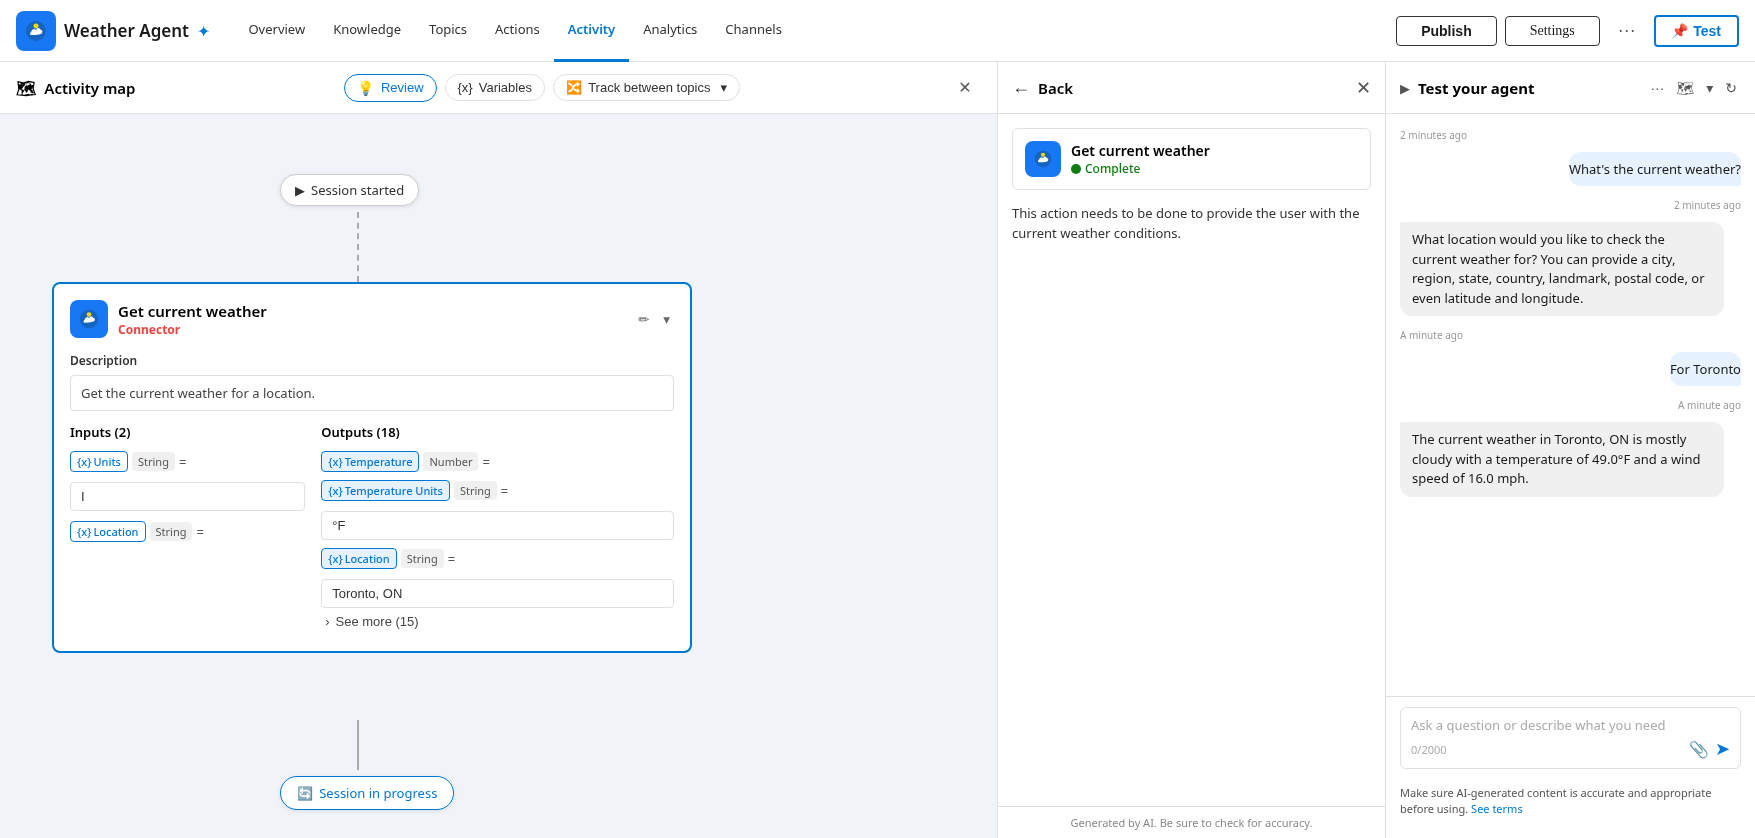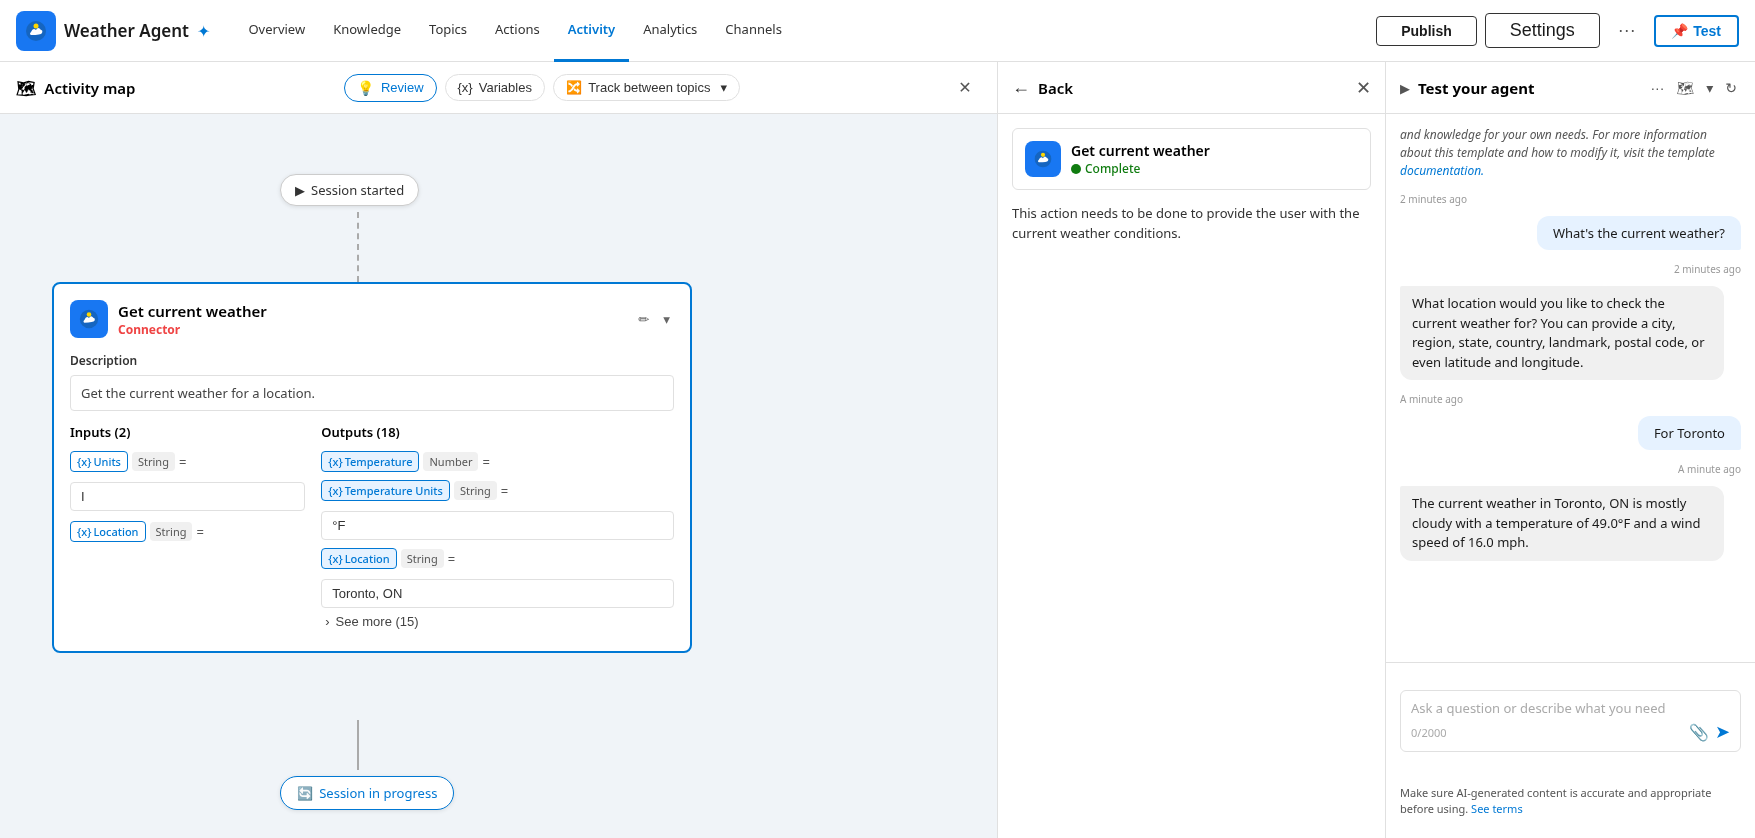"Settings" .btn-settings { font-family: none -> Liberation Serif, serif; font-size: 18px -> 14px }
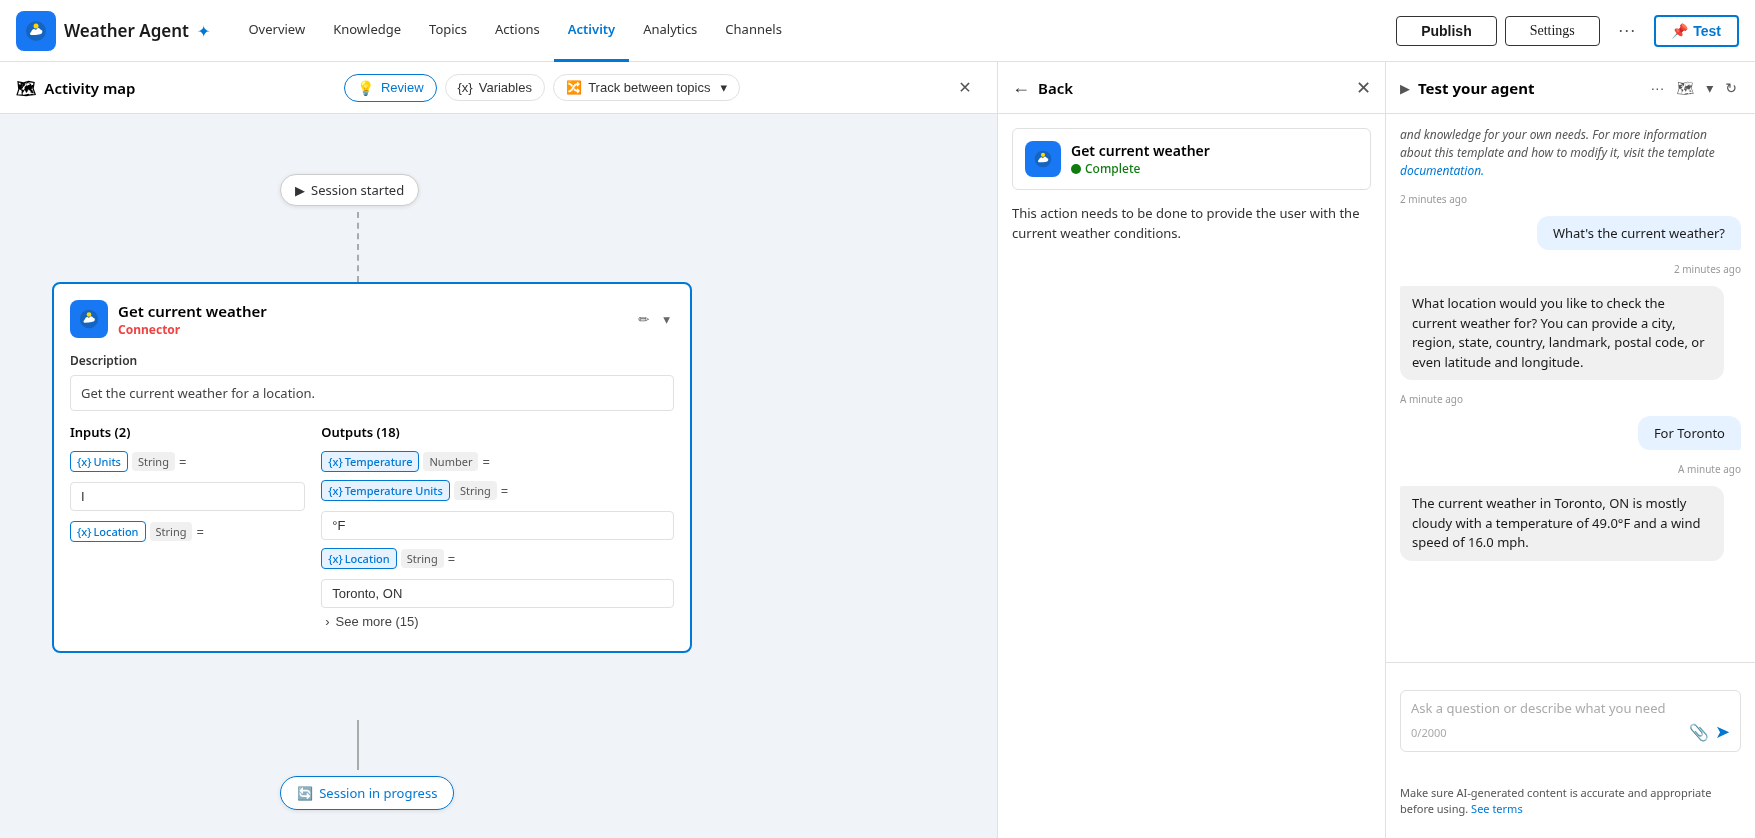"and knowledge for your own" div.msg-info { html: <div> <span>and knowledge for your own needs. For more information about this template and how to modify it, visit the template</span> <a>documentation.</a> </div> -> none }
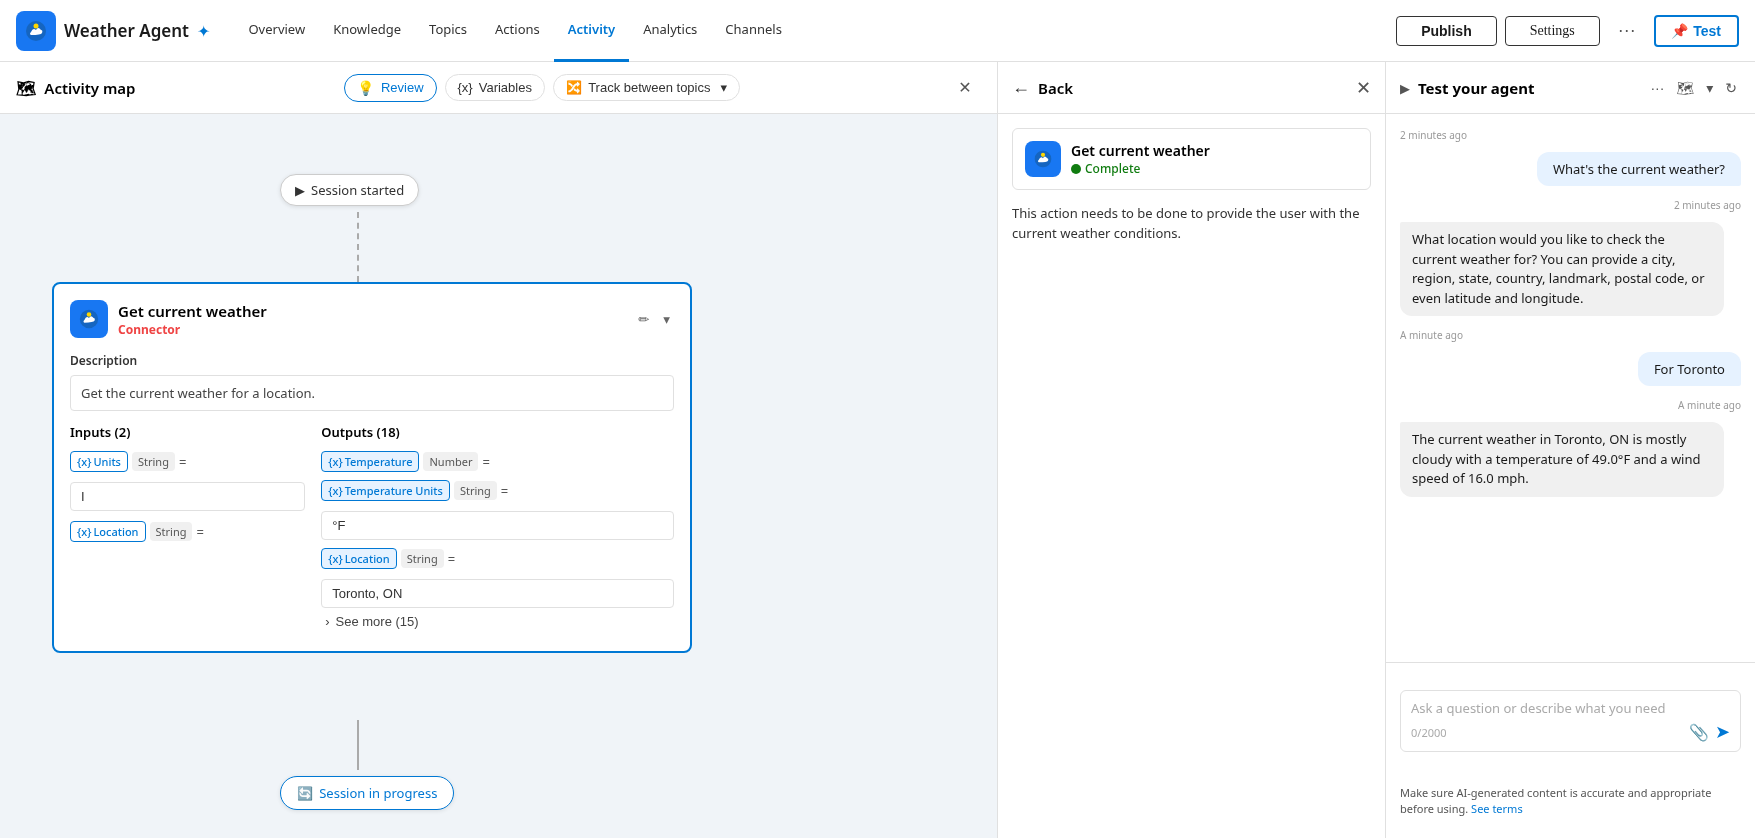"What's the current weather?" .msg-bubble-user { padding: 8px 16px -> 8px 0 }
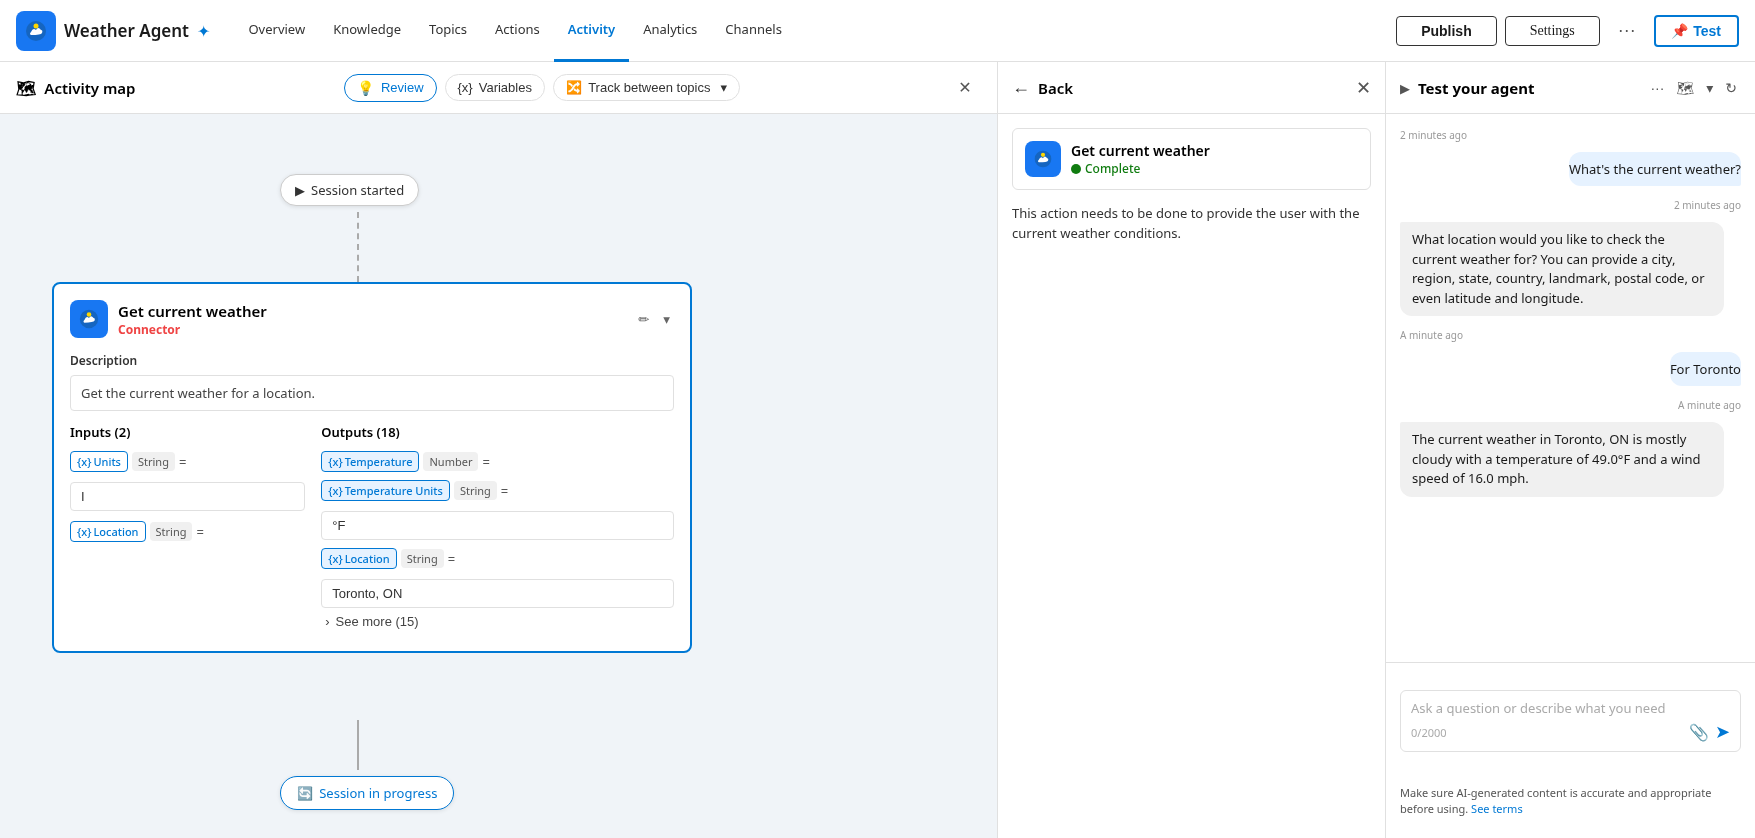"Ask a question or describe" .test-input-area { padding: 27px 14px -> 10px 14px }
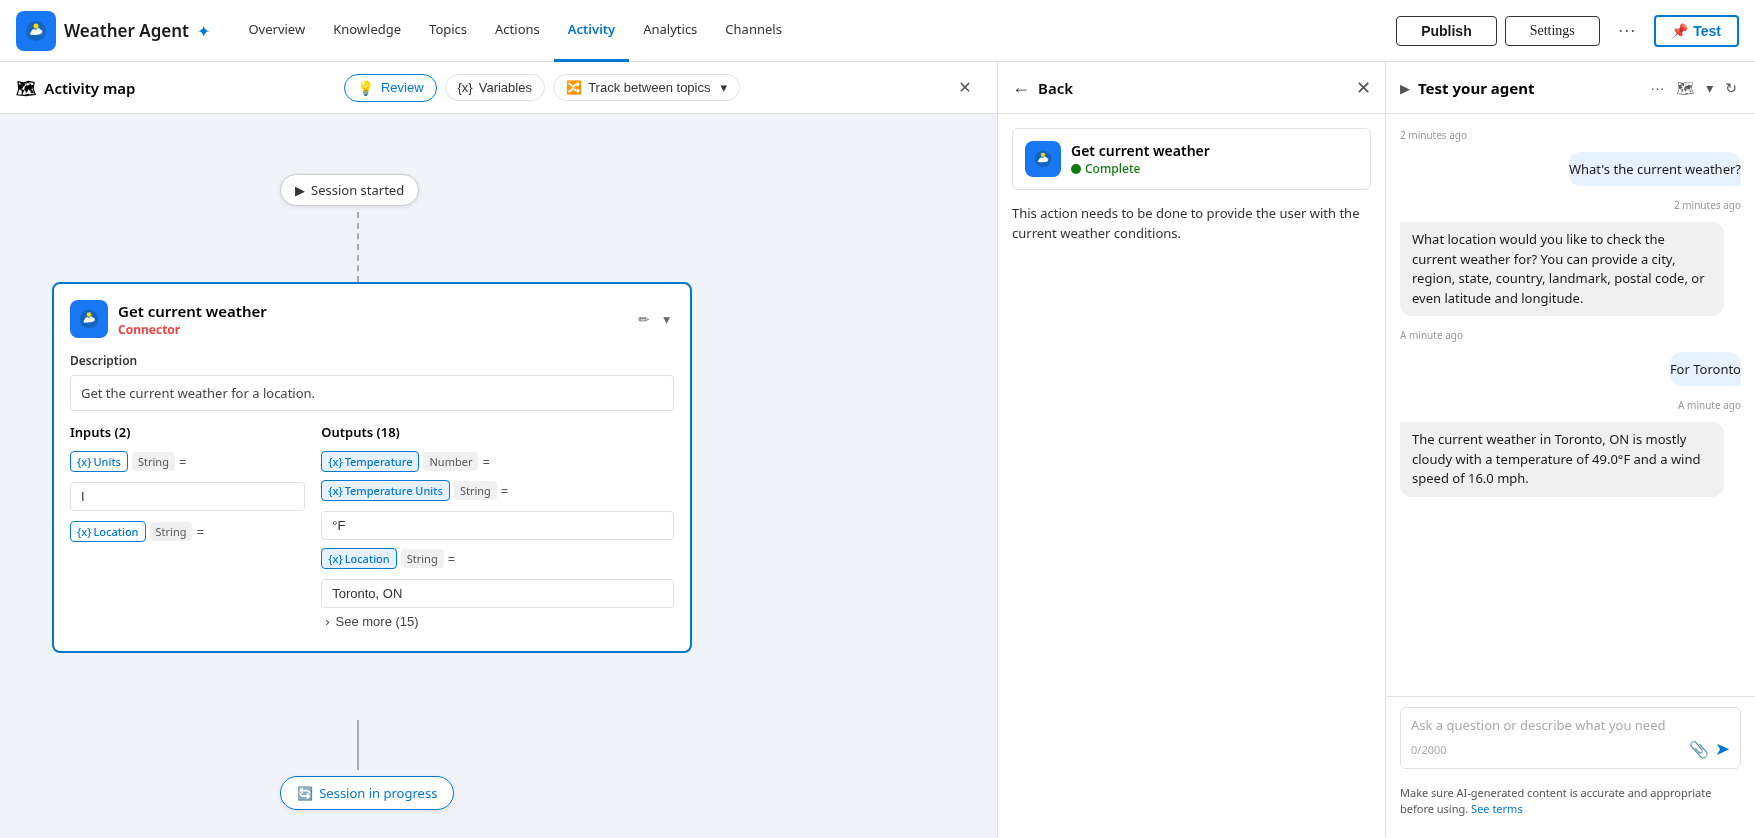"Generated by AI. Be sure" div.detail-footer { html: none -> <div>Generated by AI. Be sure to check for accuracy.</div> }
